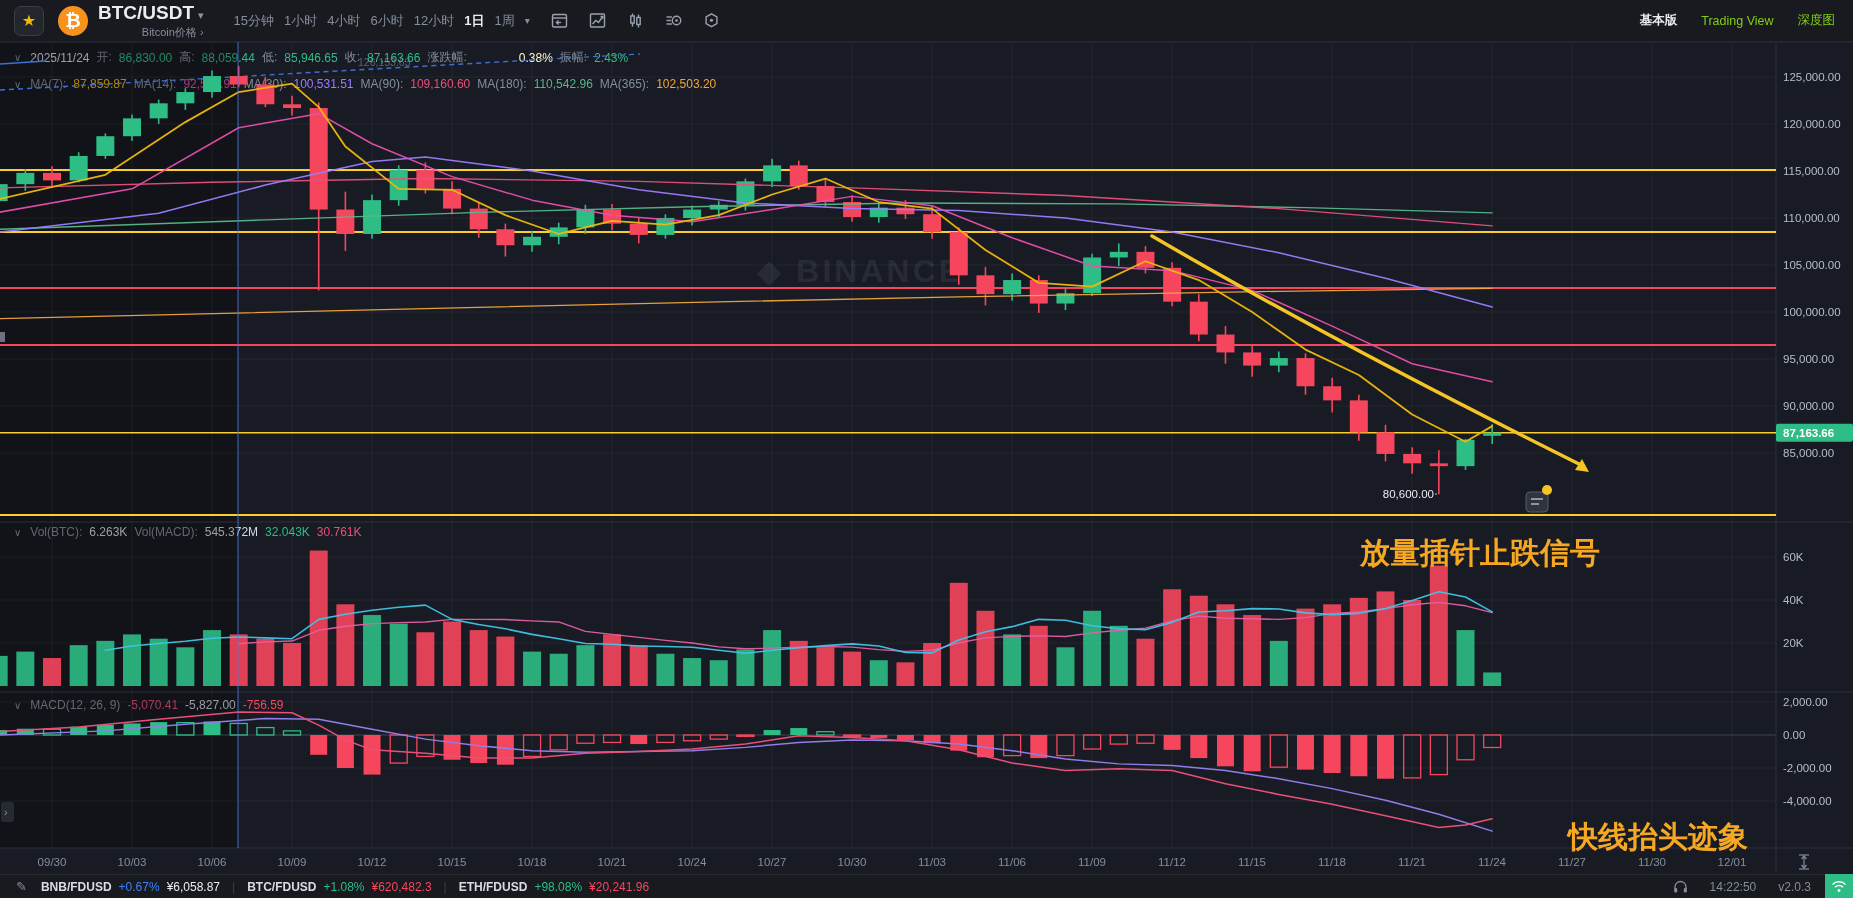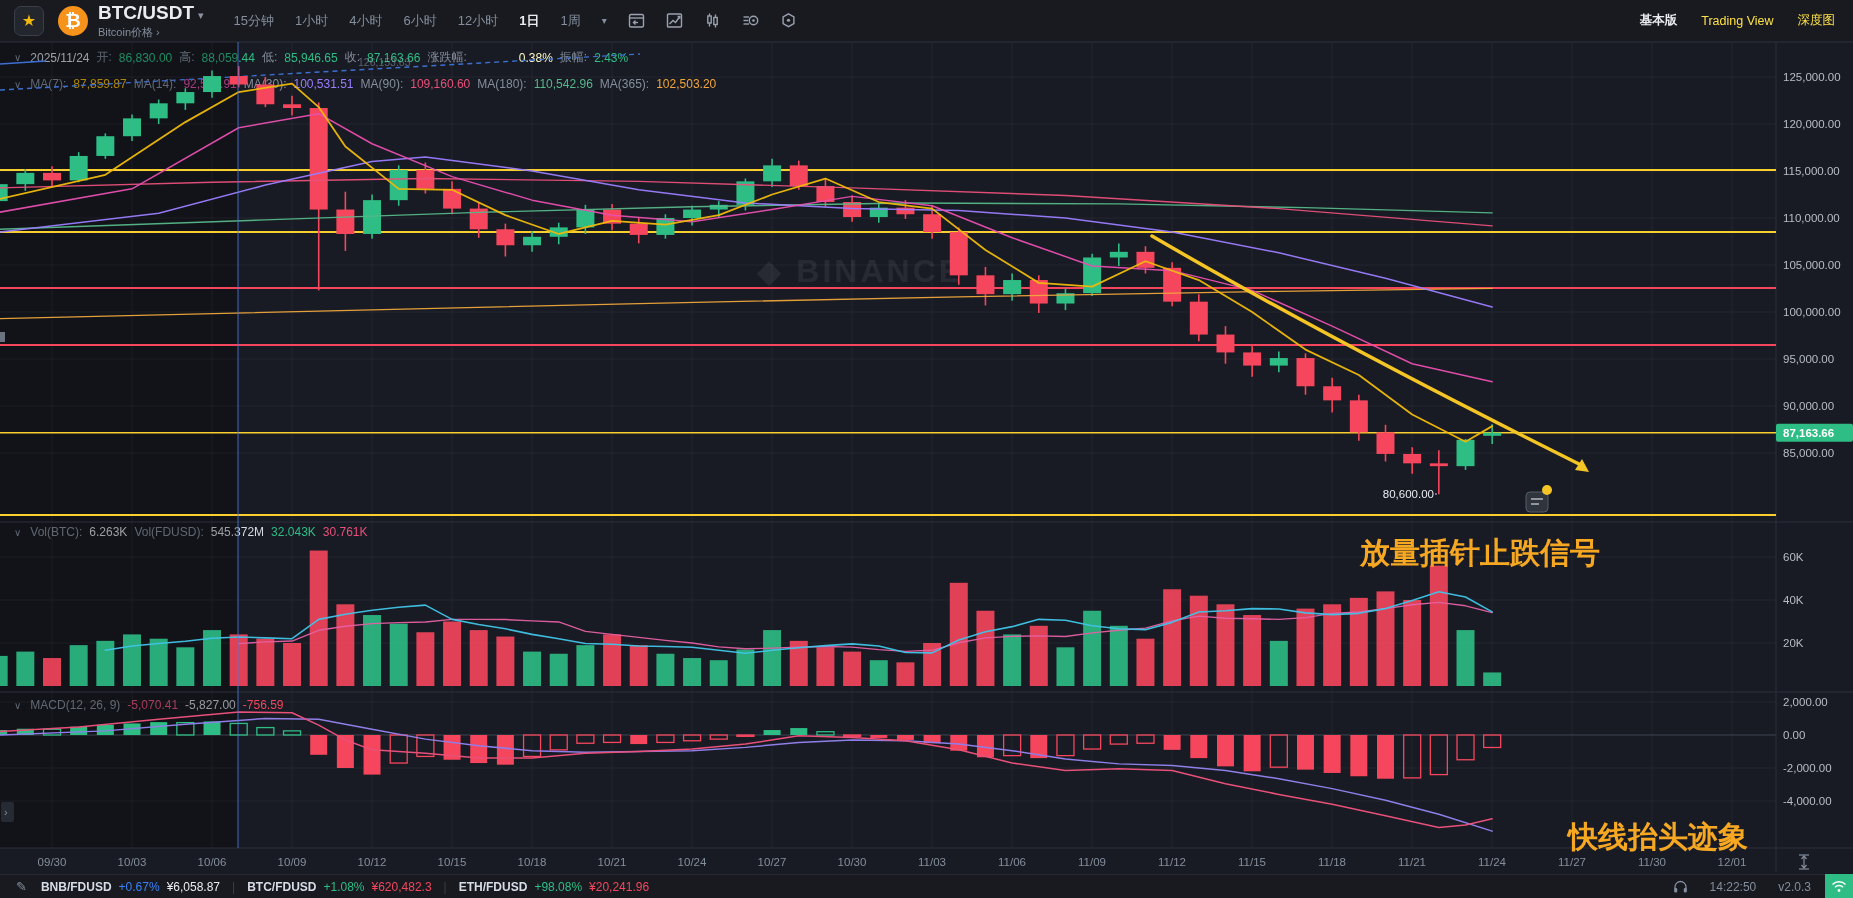"15分钟" .tf-row { gap: 21px -> 10px }
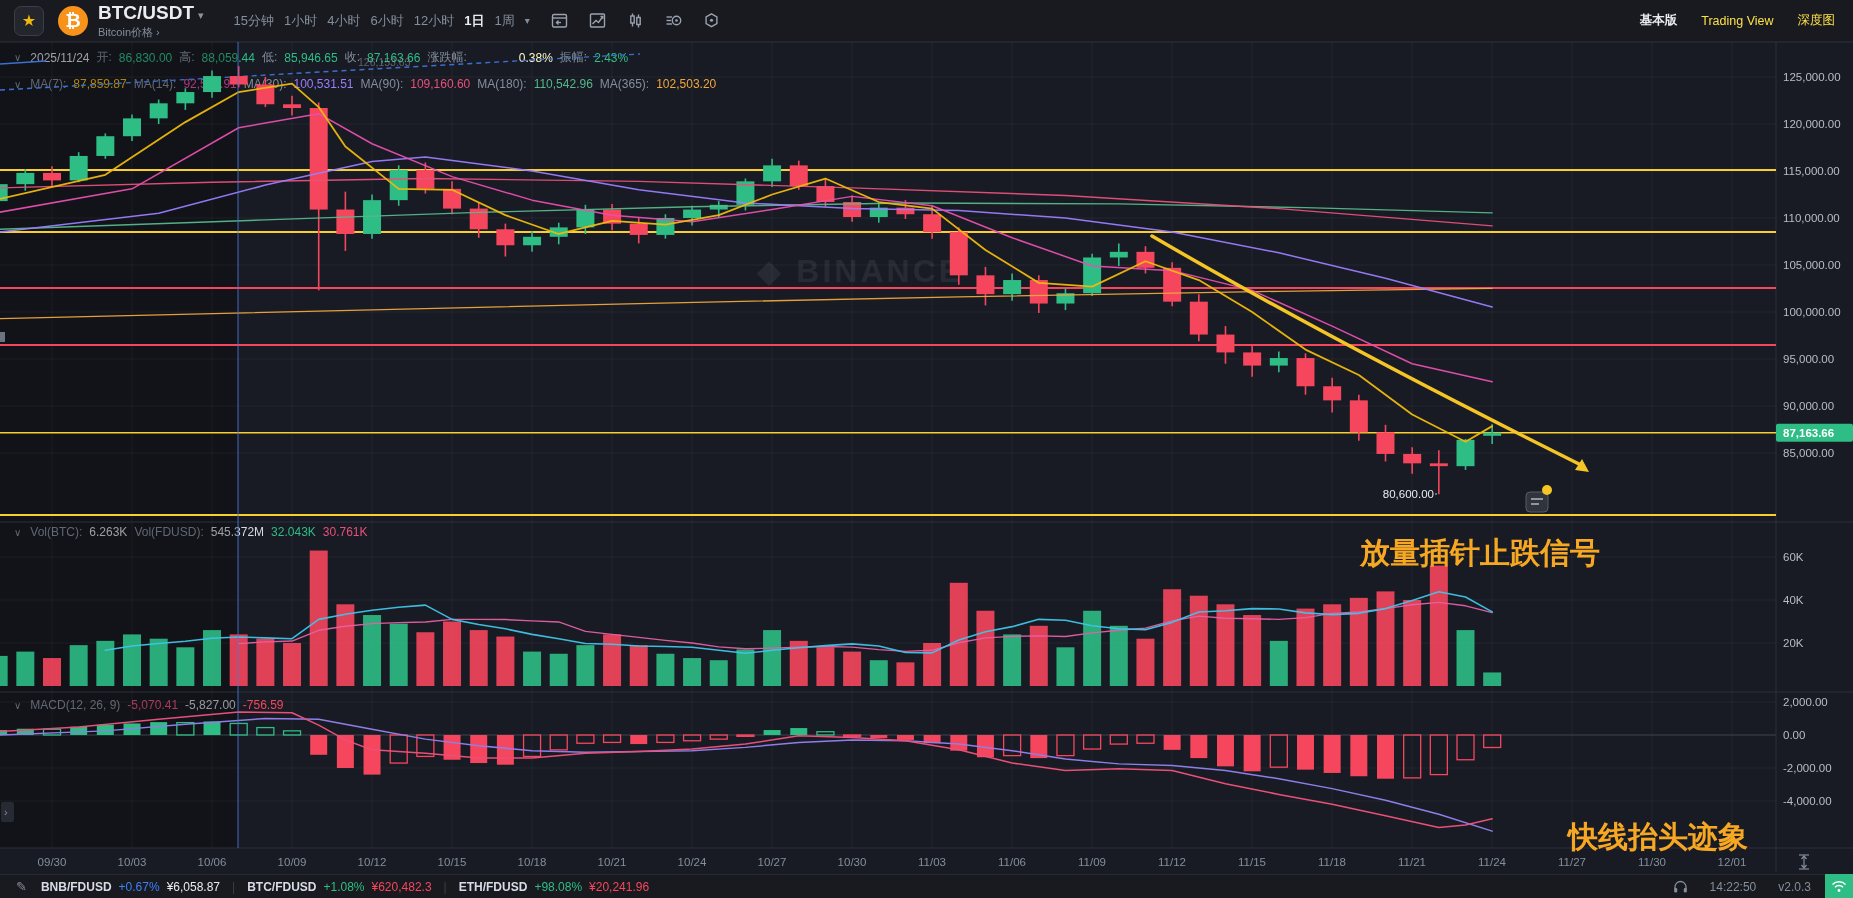"Trading View" .vtab { color: #fde047 -> #84cc16 }
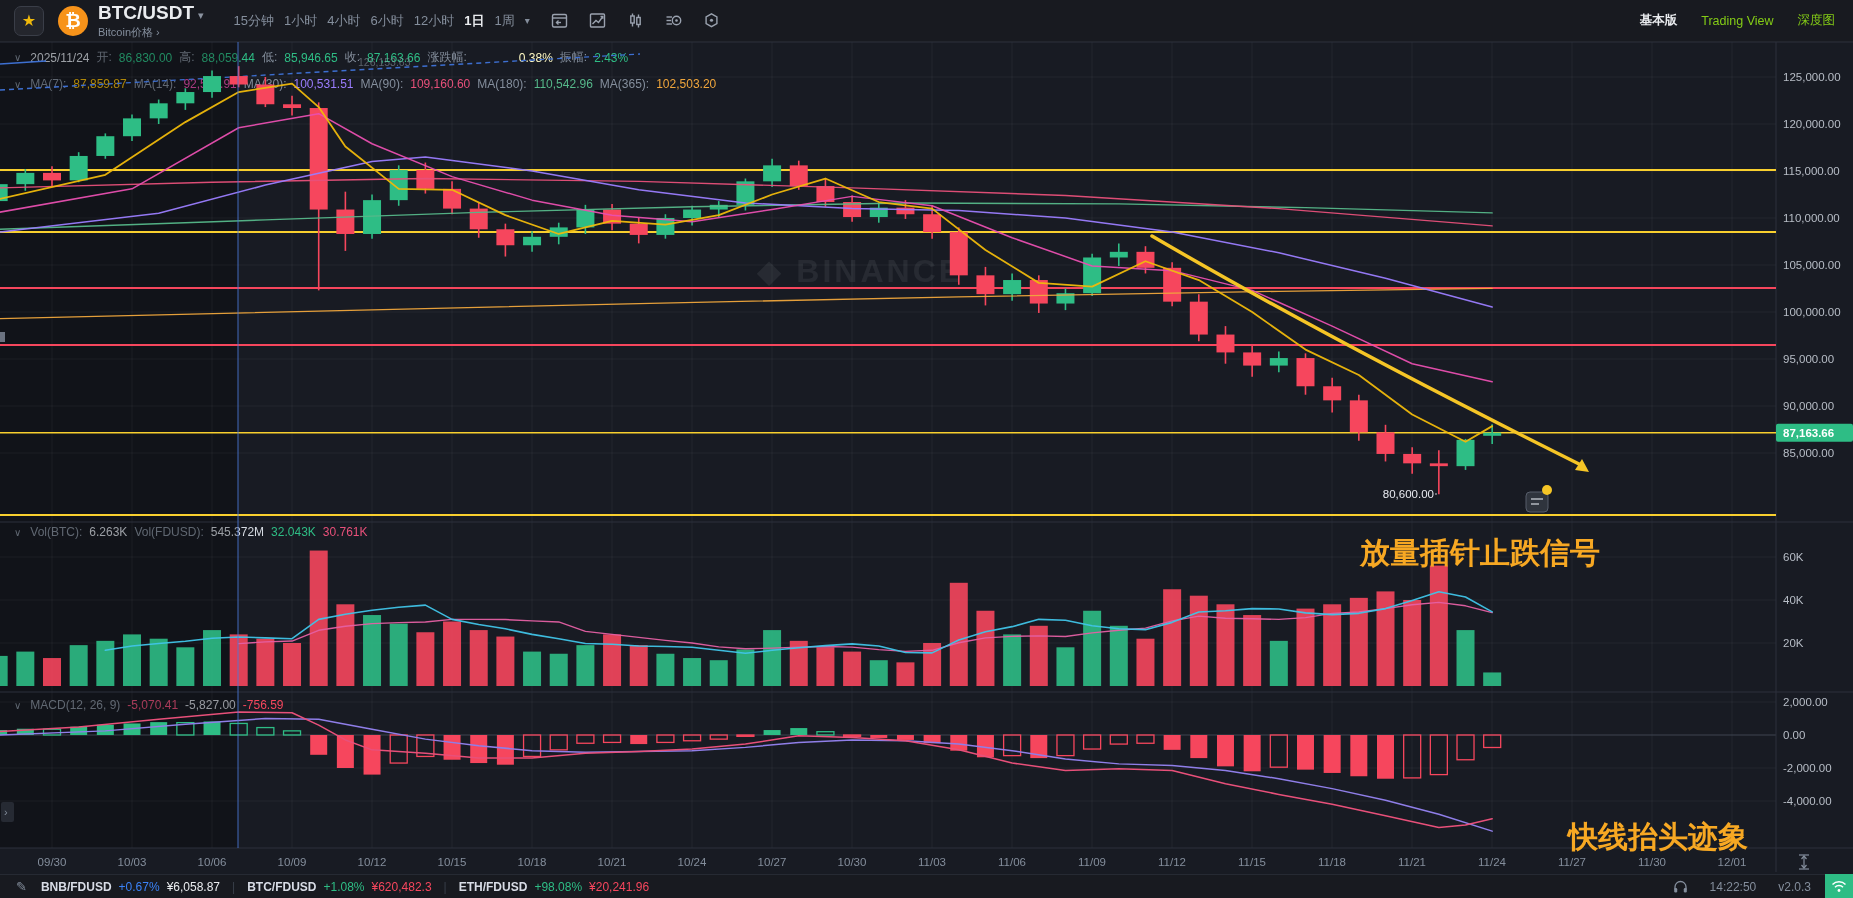"Bitcoin价格 ›" .pair-sub { text-align: none -> right }
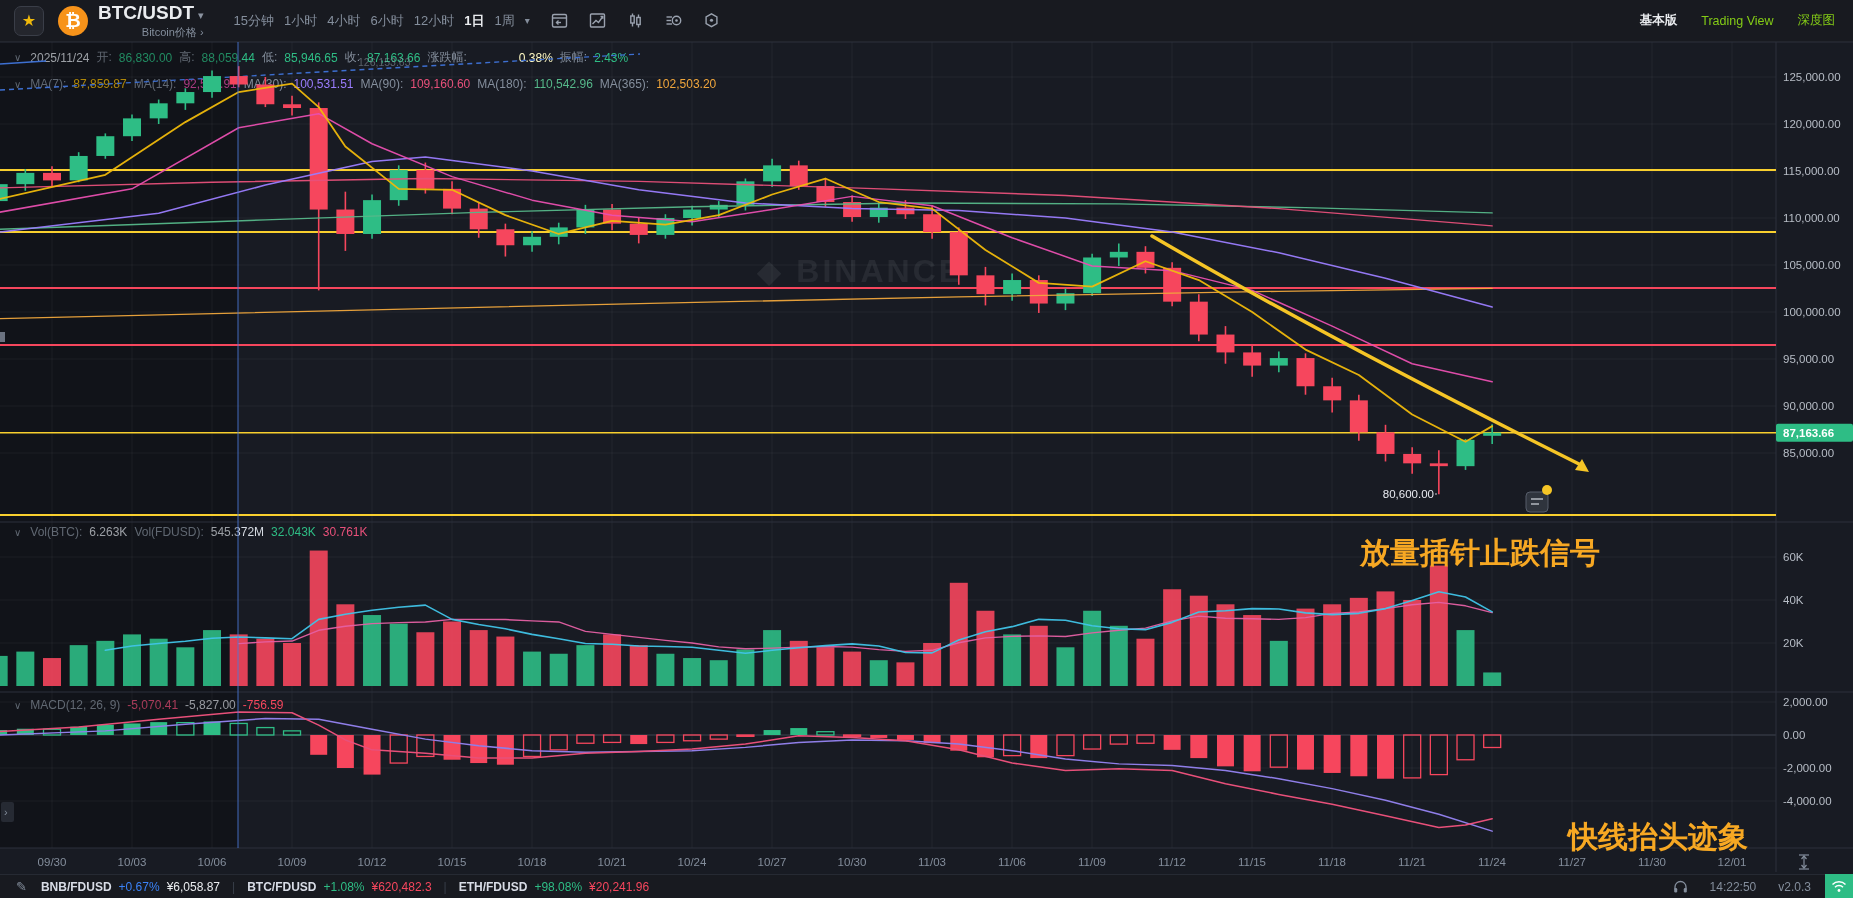"Vol(FDUSD):" span.lg-dim { text: FDUSD -> MACD }
